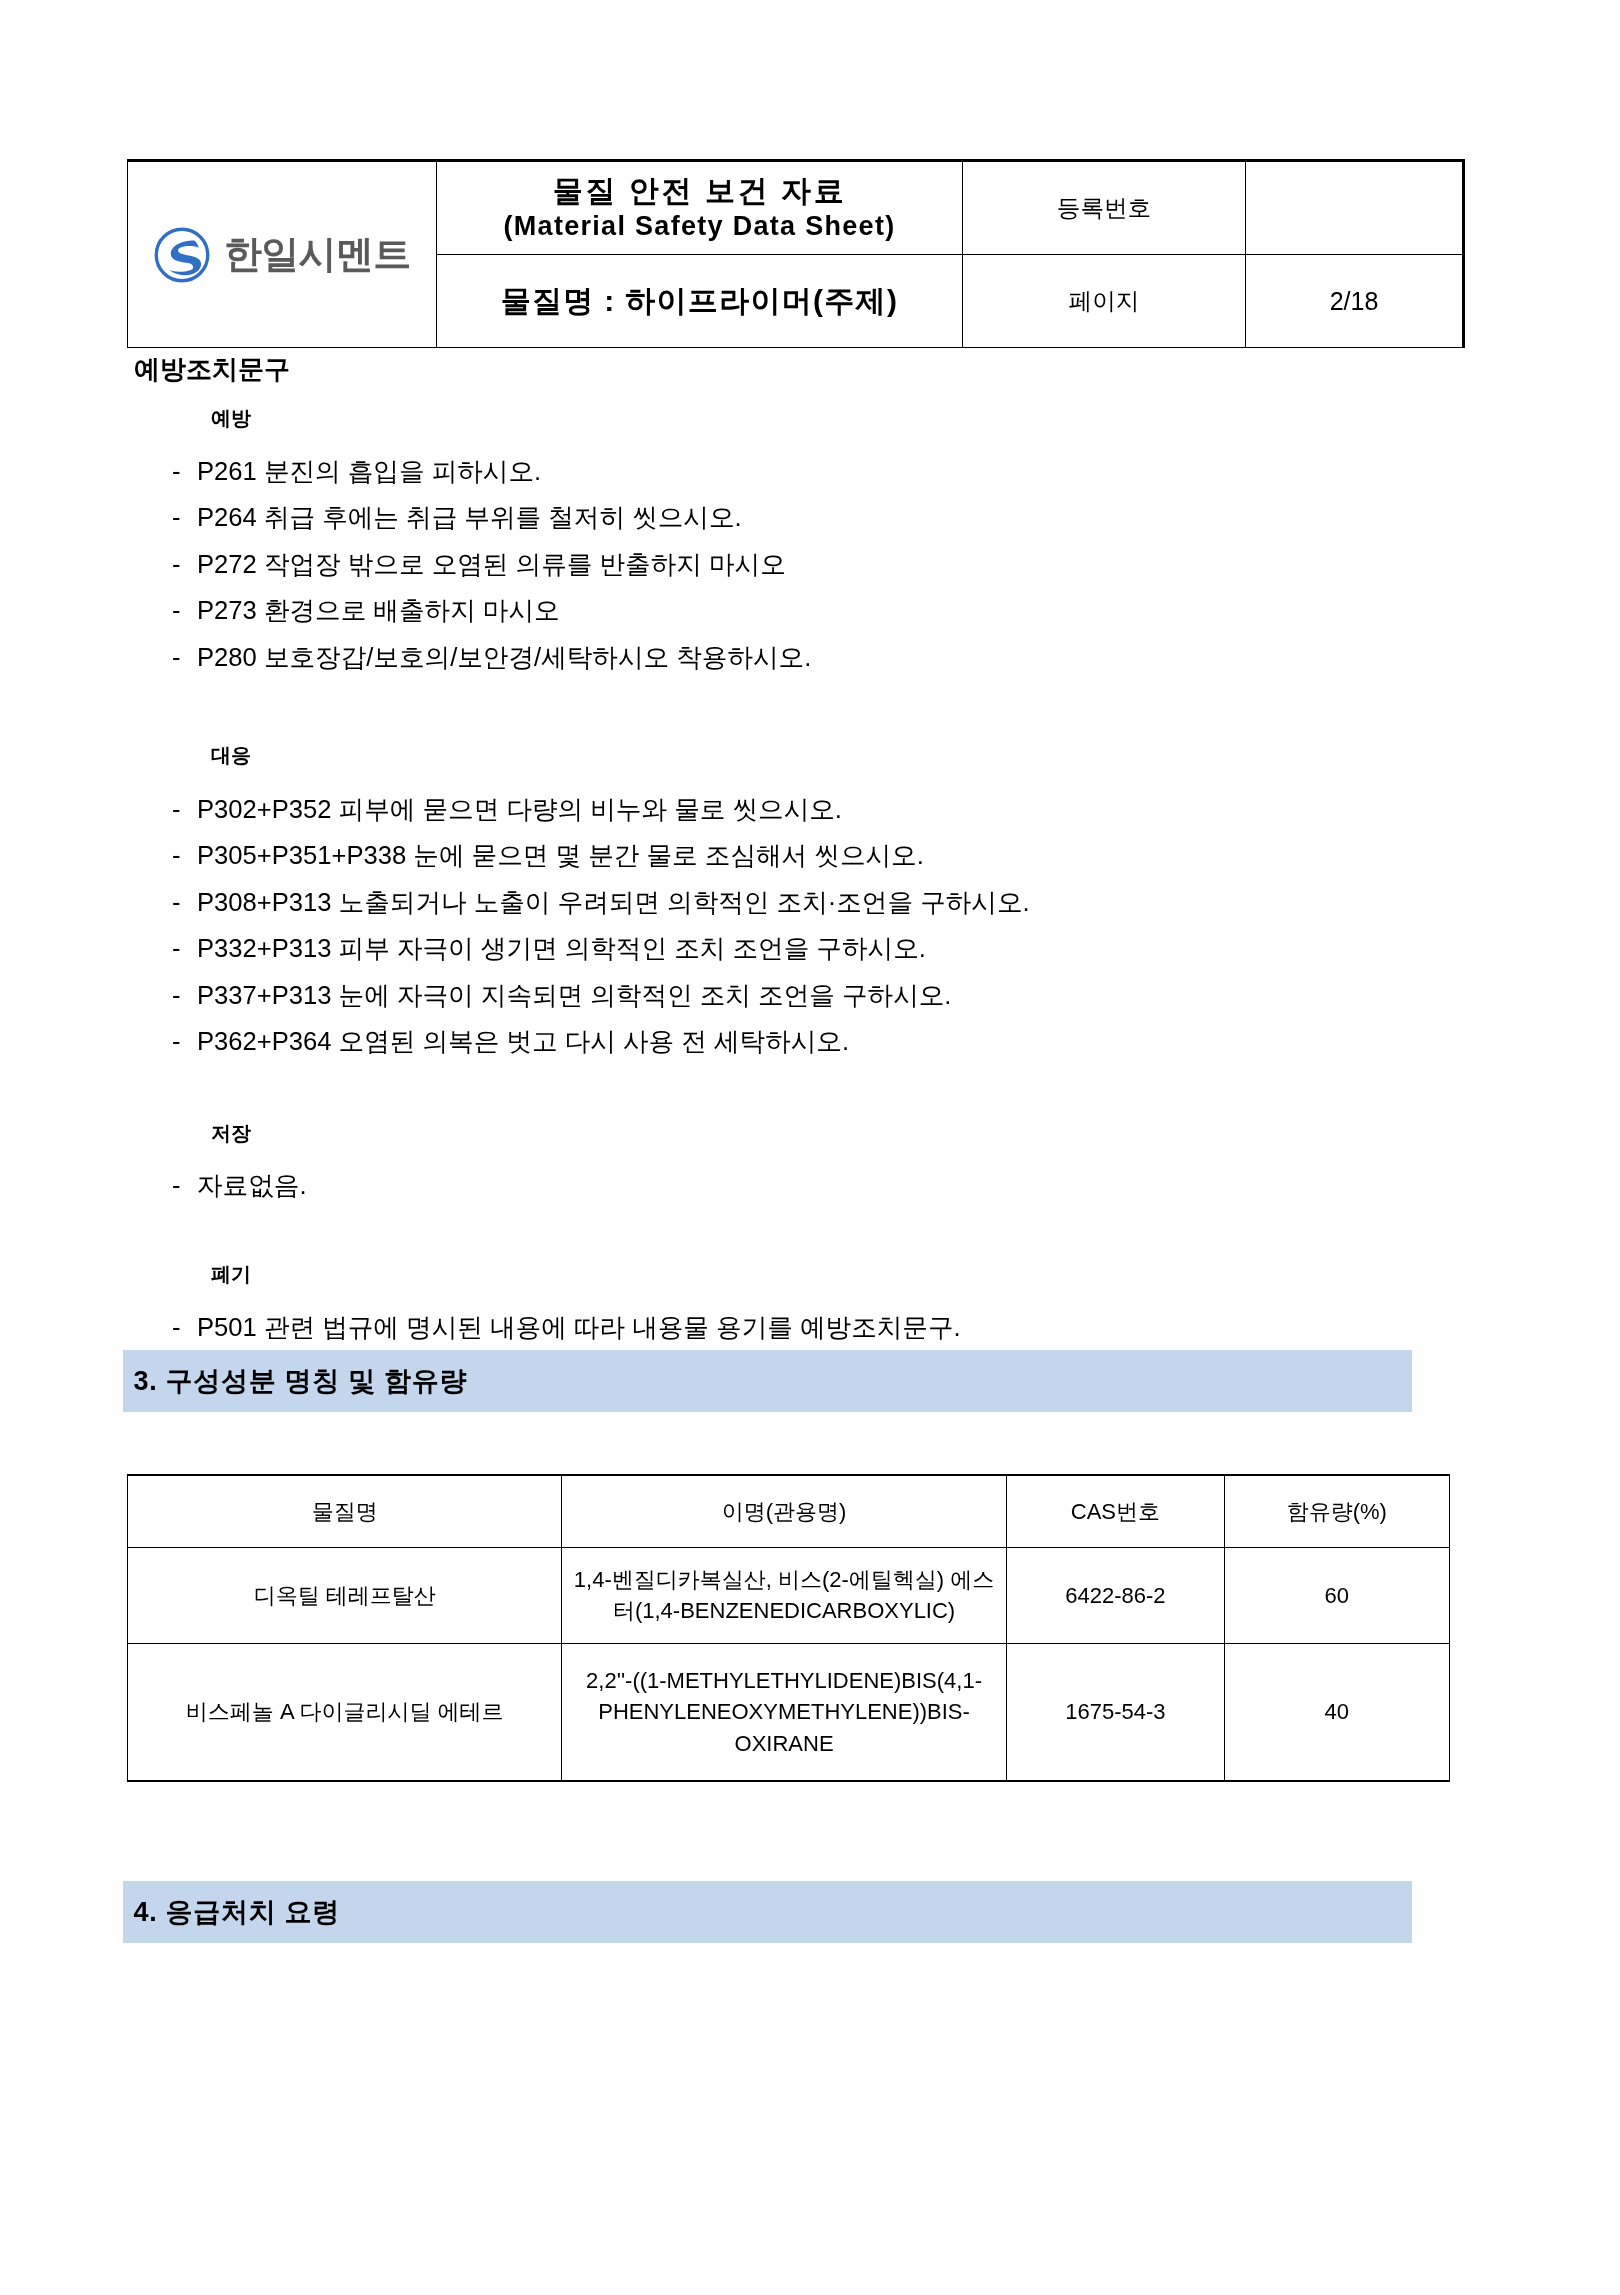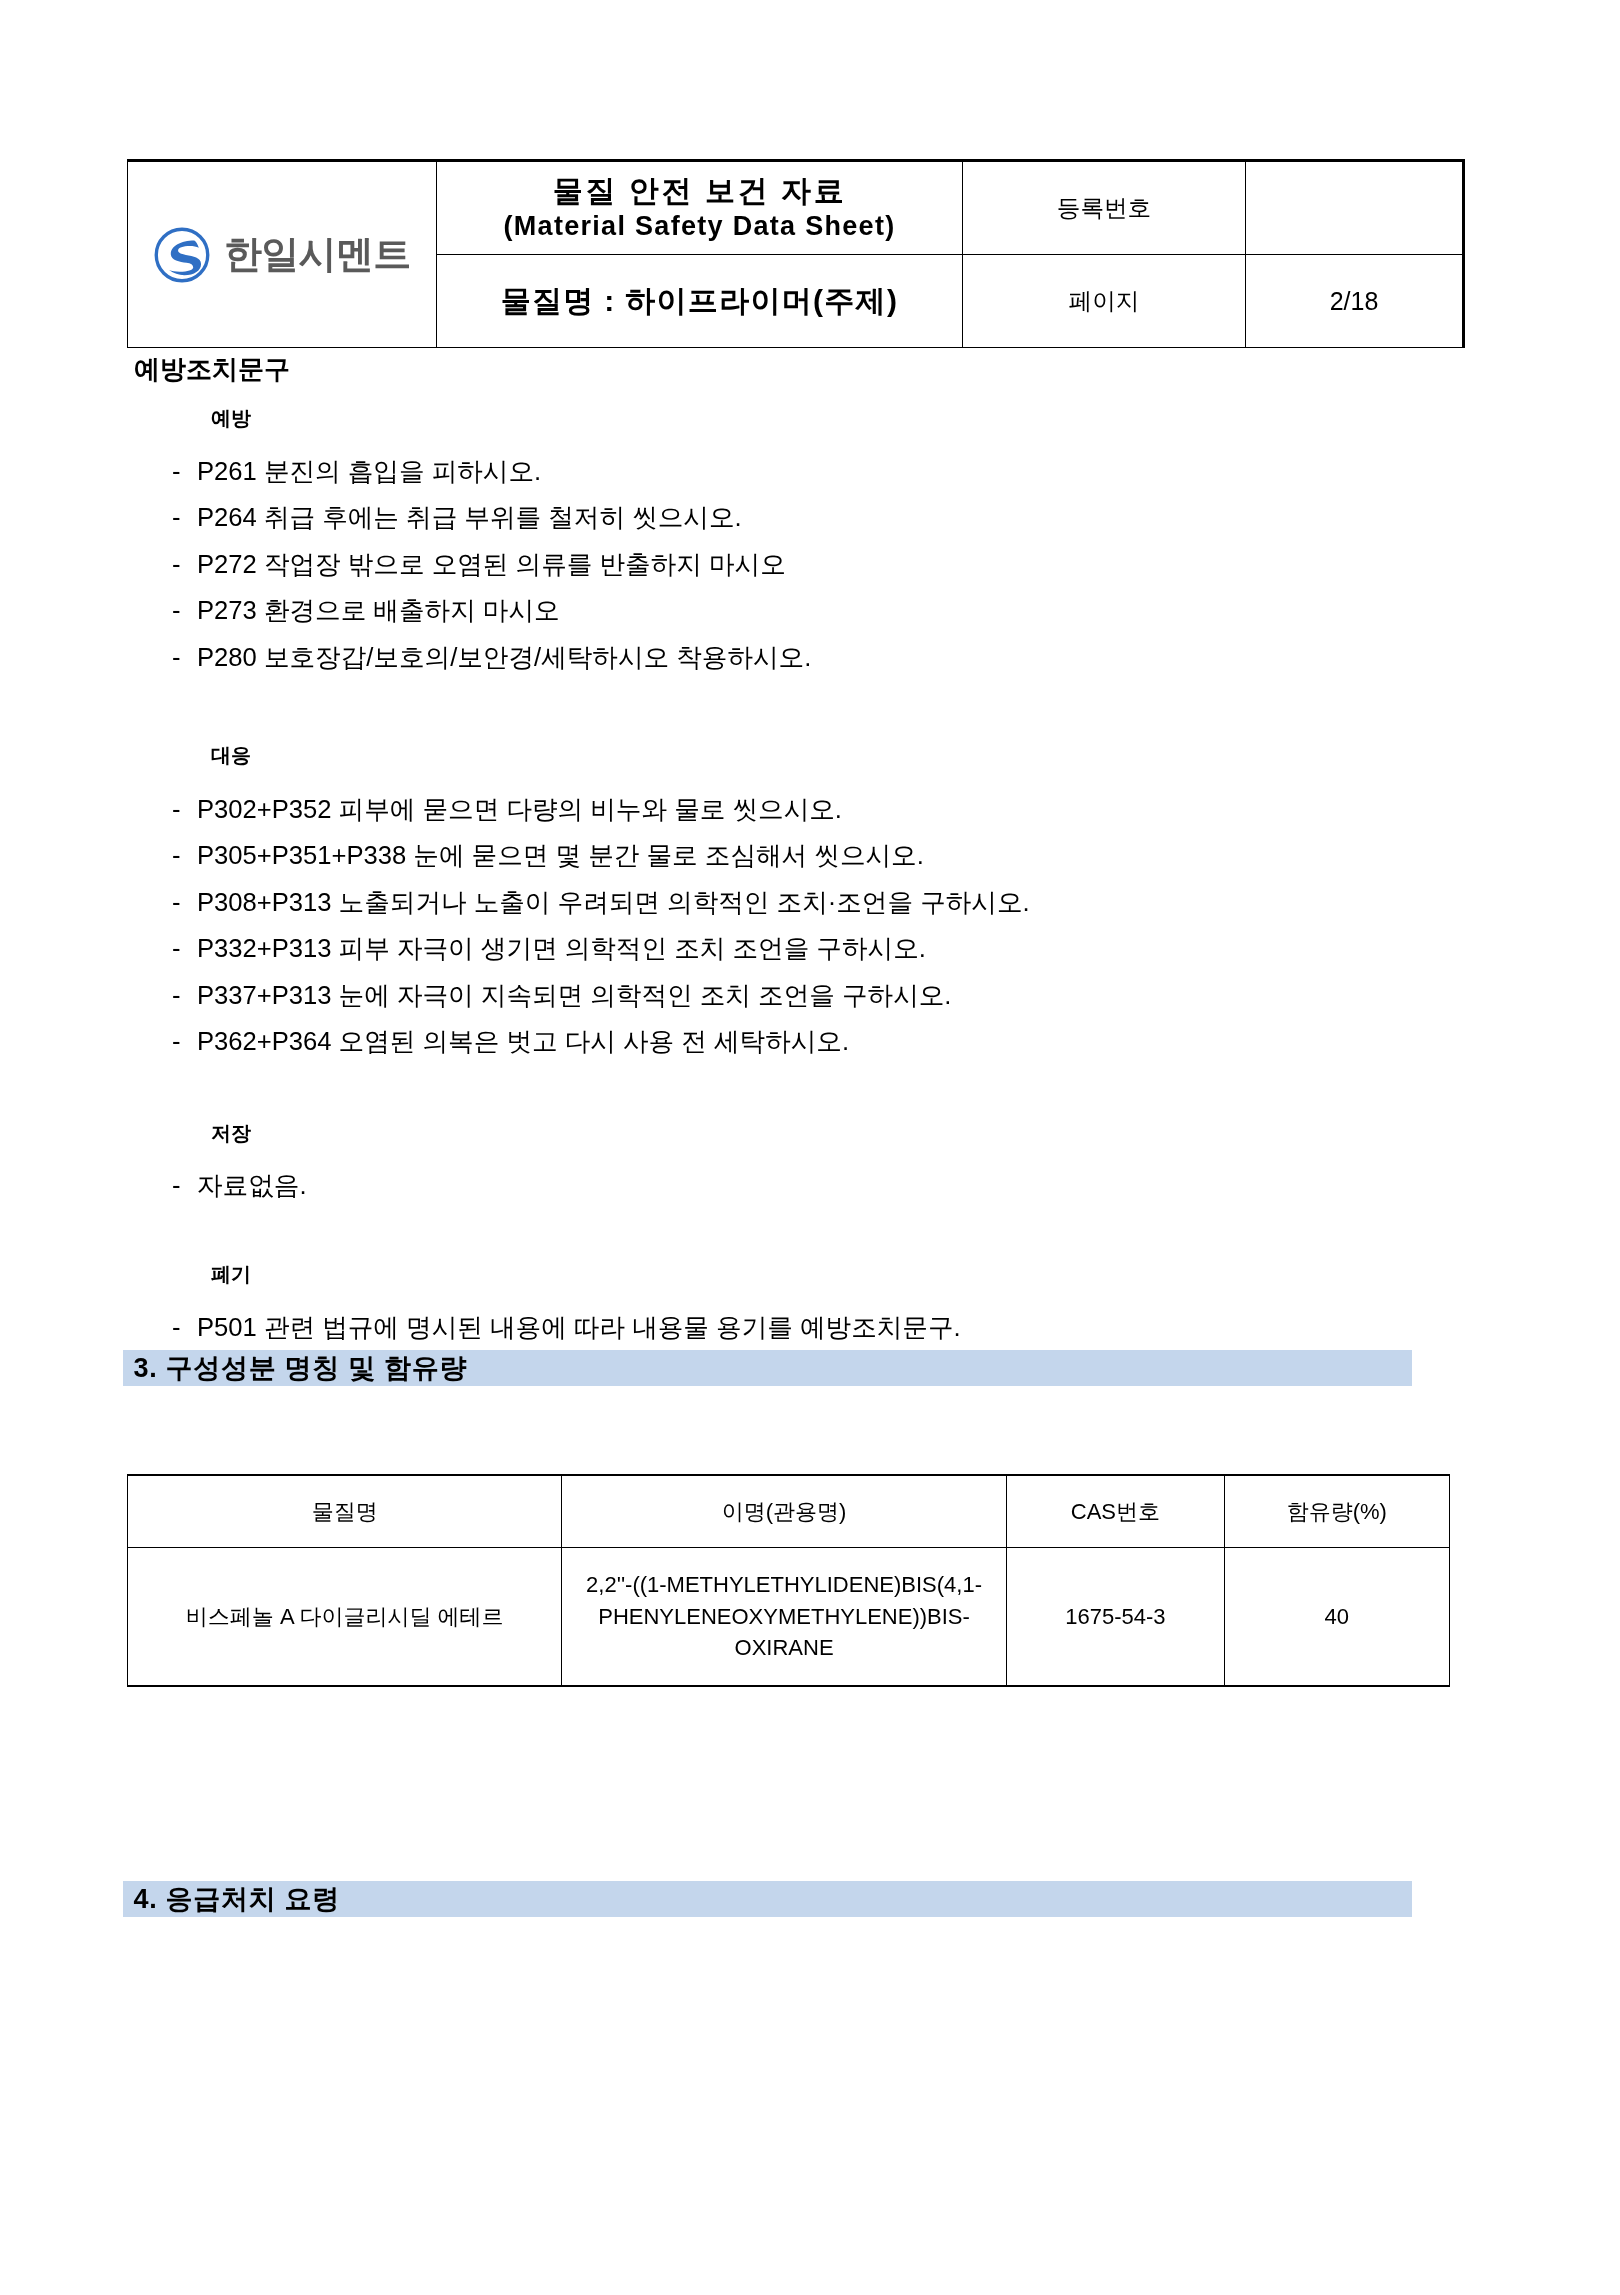"3. 구성성분 명칭 및 함유량" .banner { height: 36px -> 62px }
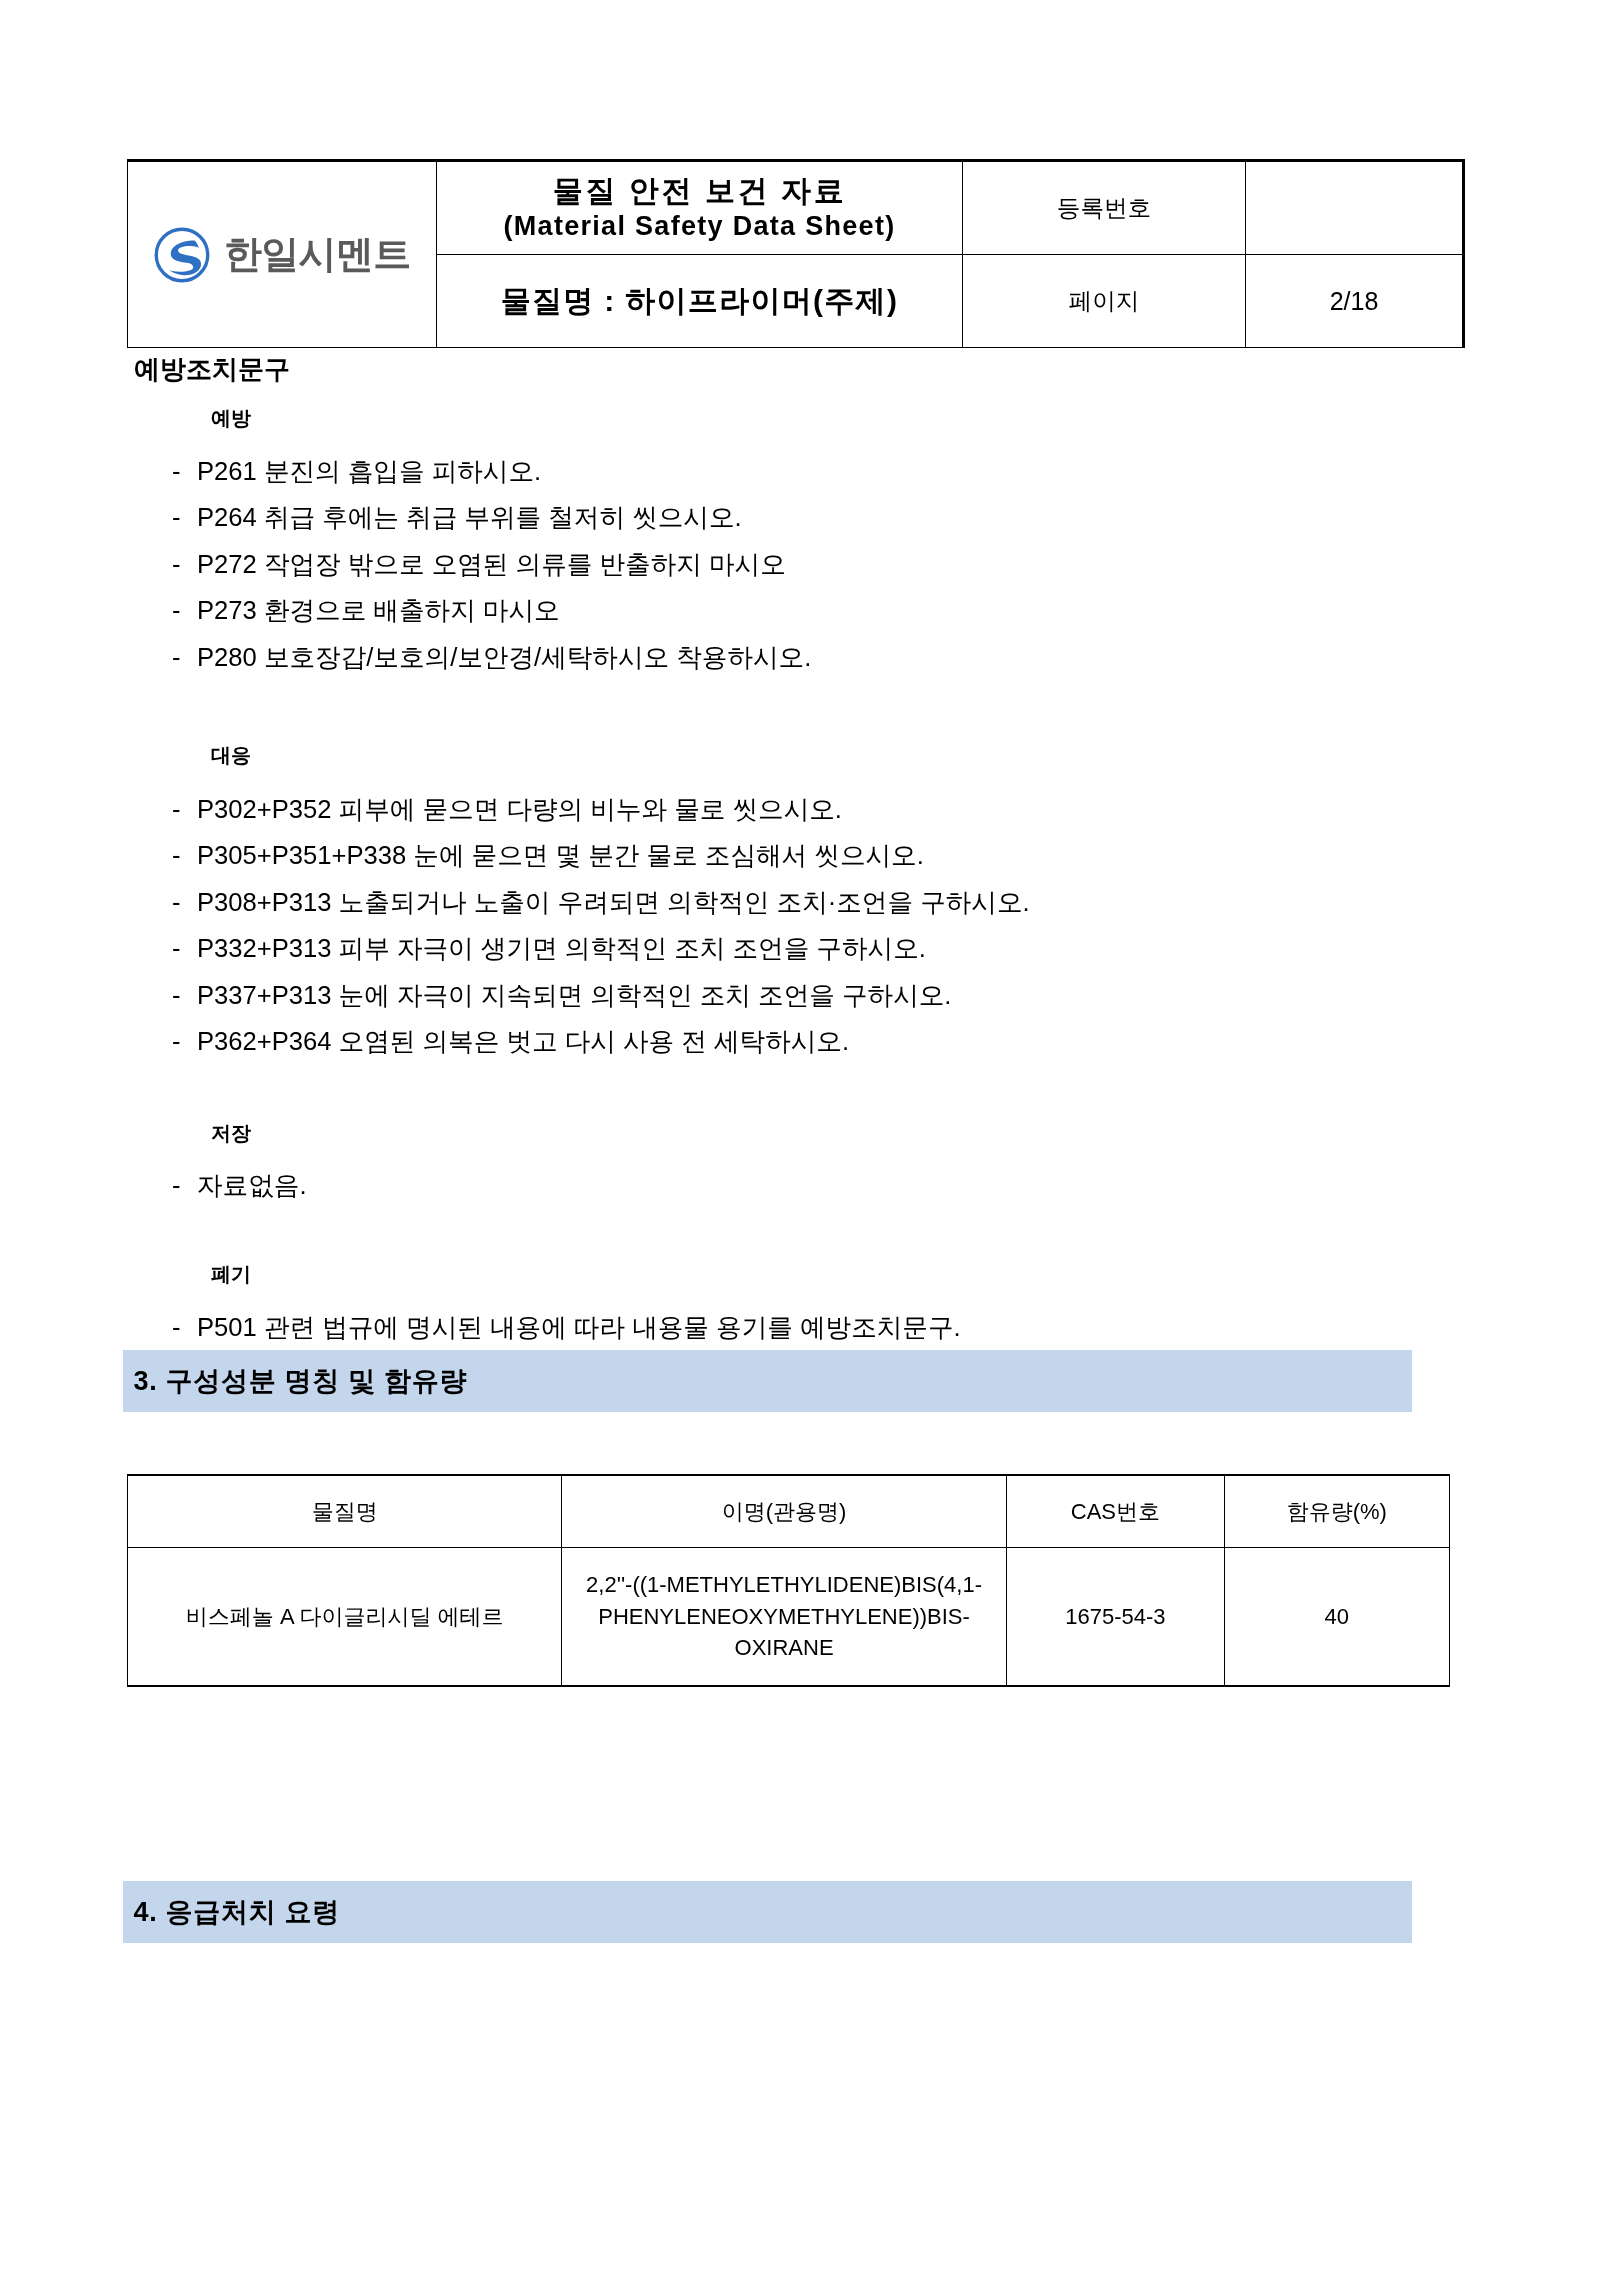"디옥틸 테레프탈산" tr.row-tall { html: none -> <tr> <td>디옥틸 테레프탈산</td> <td>1,4-벤질디카복실산, 비스(2-에틸헥실) 에스터(1,4-BENZENEDICARBOXYLIC)</td> <td>6422-86-2</td> <td>60</td> </tr> }
